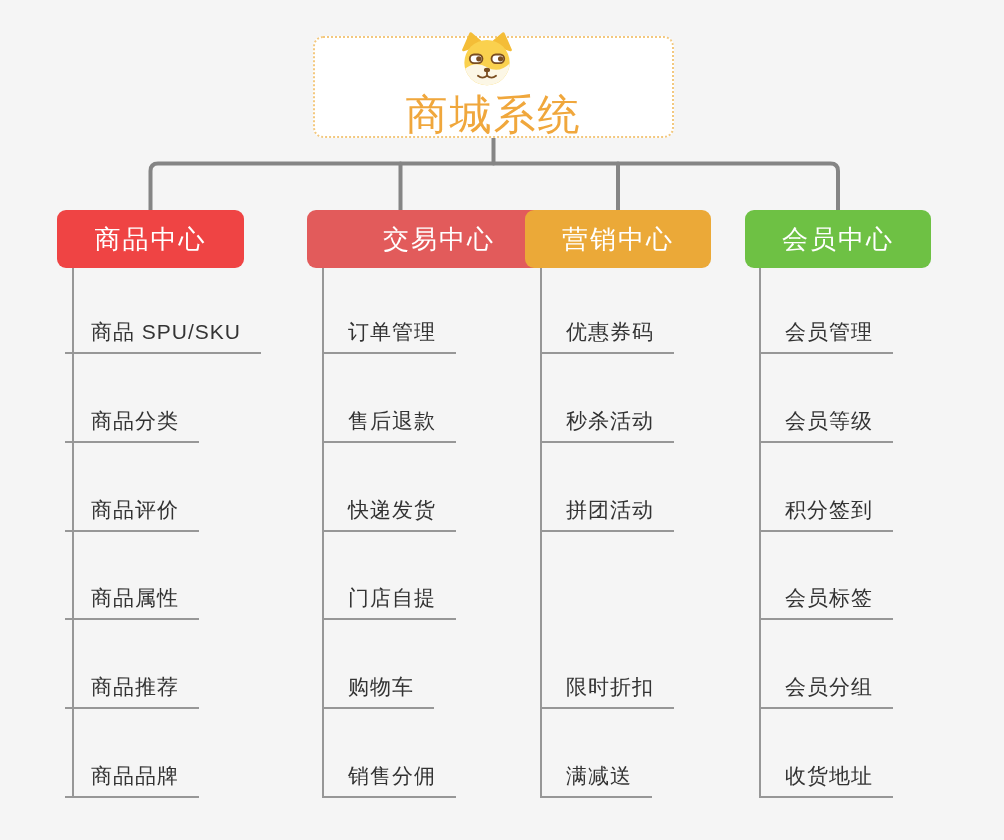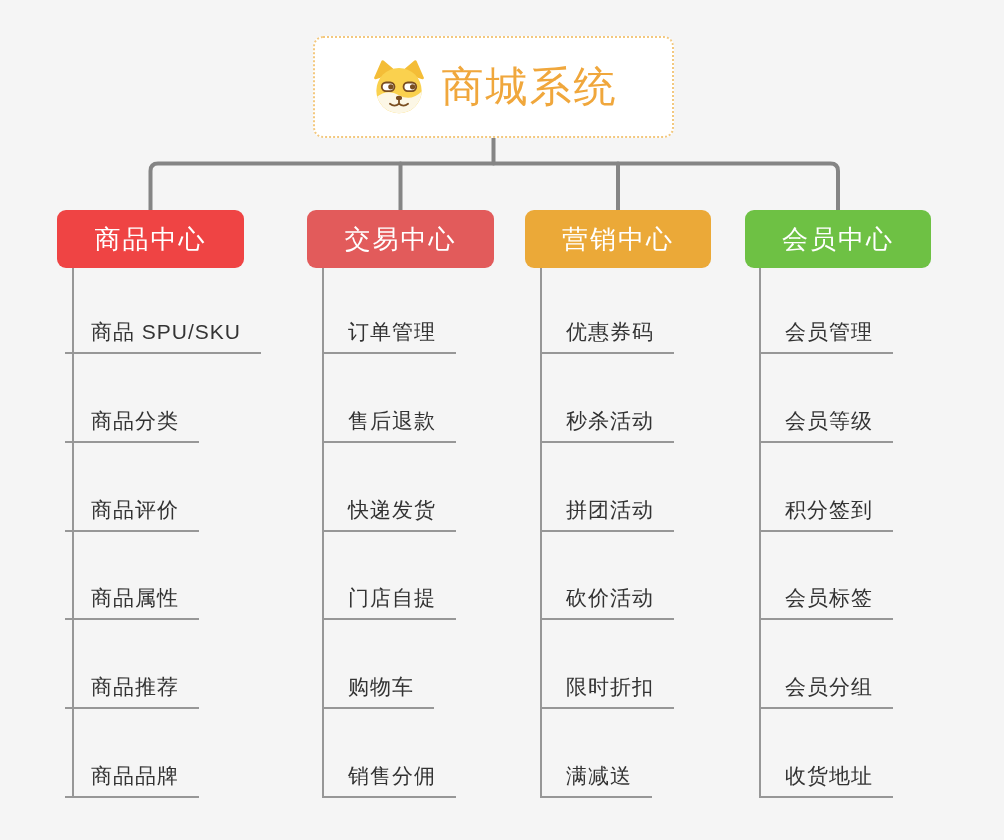"商城系统" .root-node { flex-direction: none -> column }
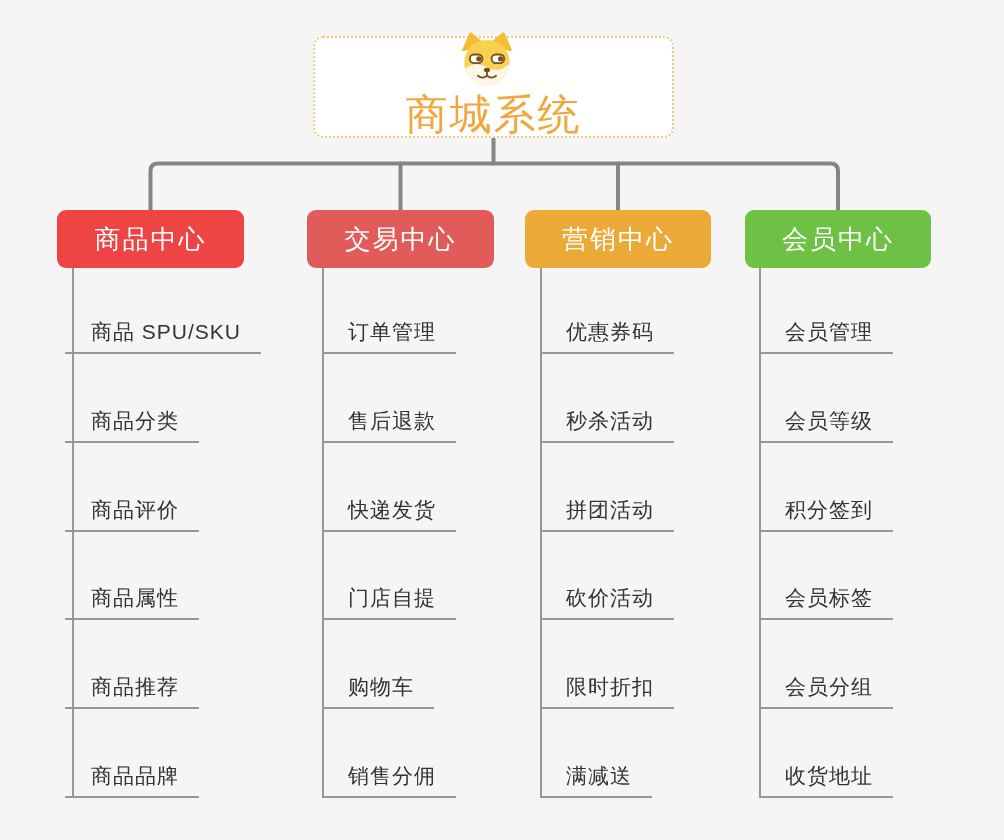"交易中心" .b1 { padding-left: none -> 24px; width: 187px -> 216px }
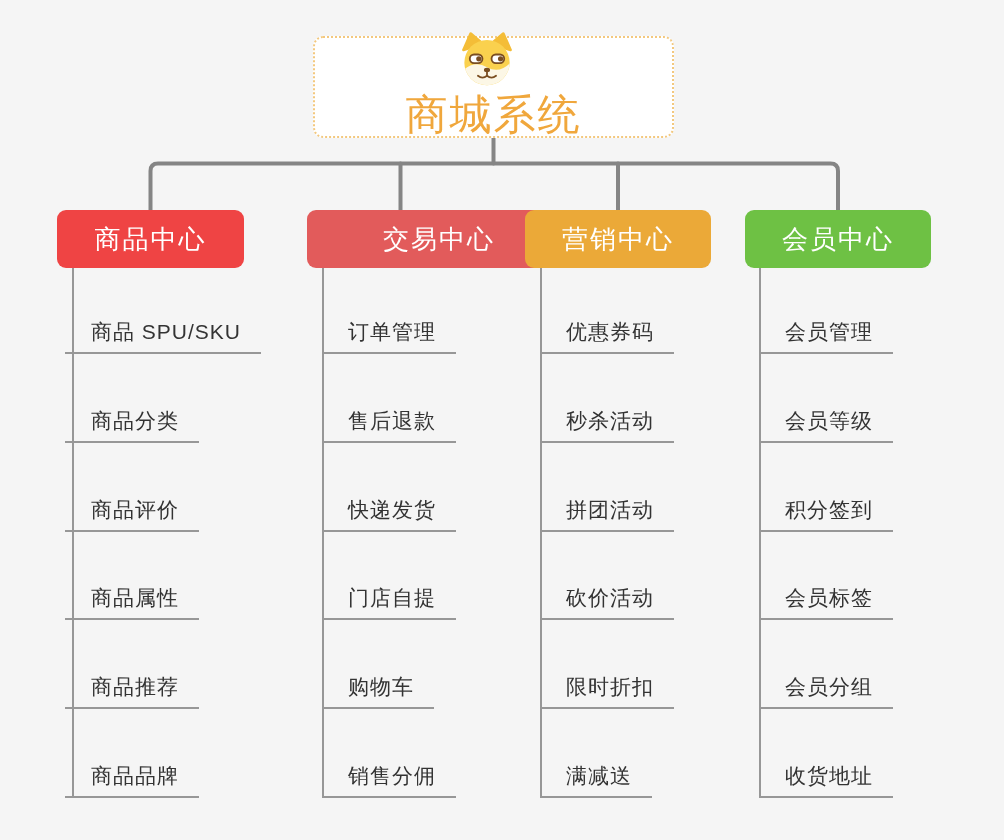"砍价活动" div.leaf { html: <div> <span>砍价活动</span> </div> -> none }
